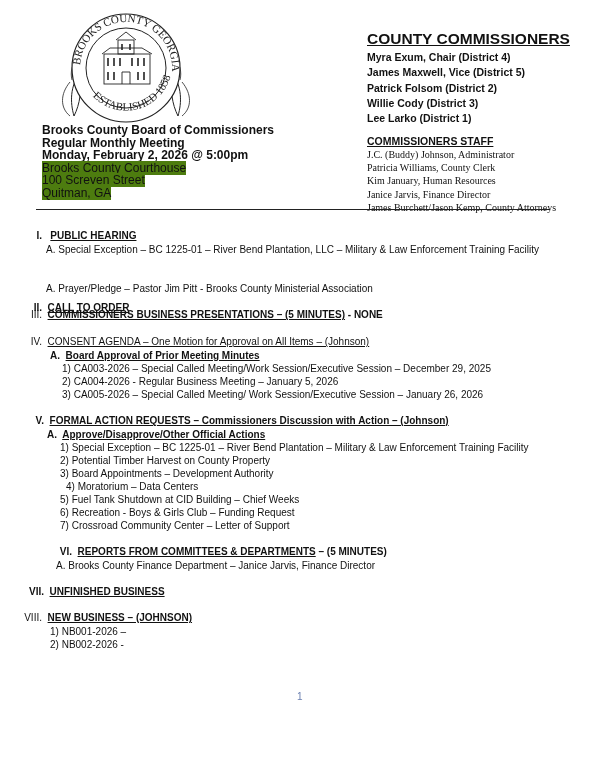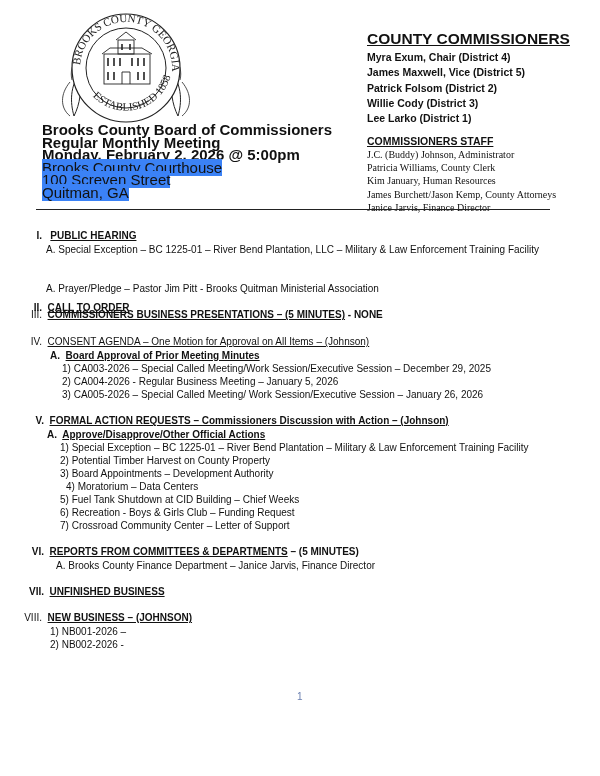"Brooks County Board of Commissioners" .meeting { font-size: 15px -> 12px }
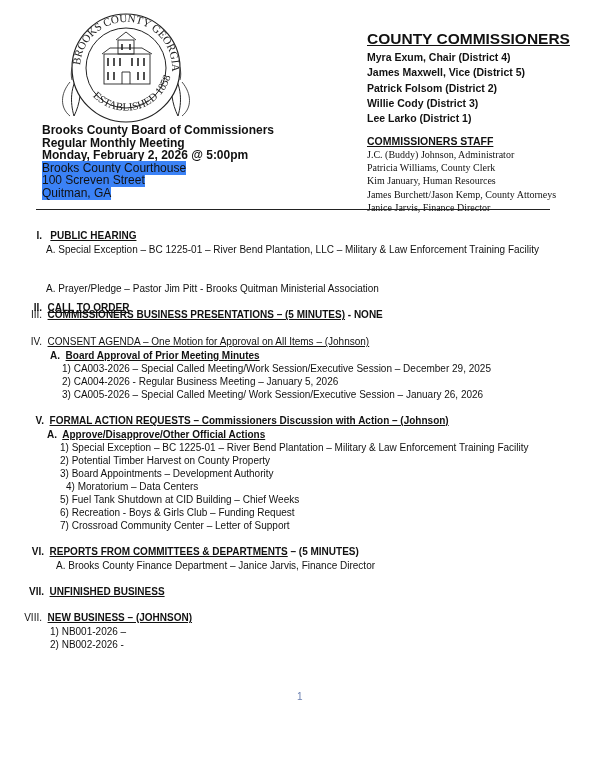"Brooks County Courthouse" .meeting .hl { background: #3b82f6 -> #4d7c0f }
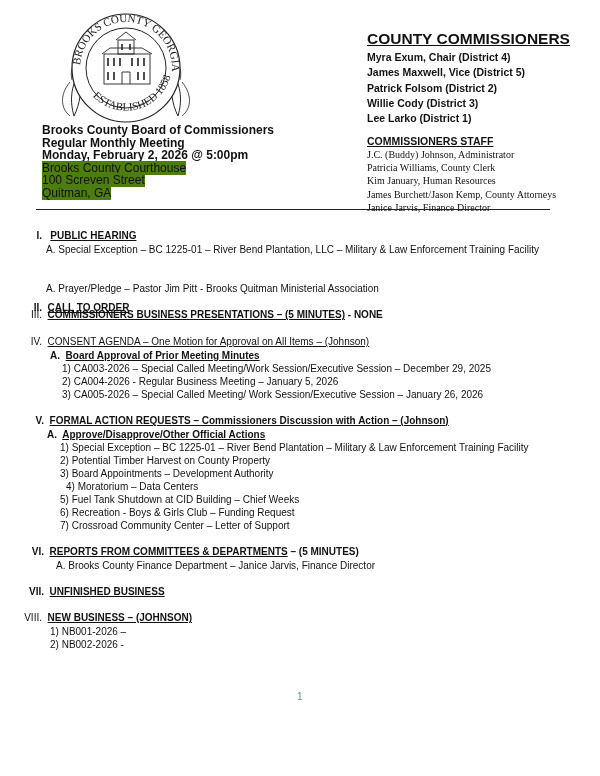"James Burchett/Jason Kemp, County" div.person { order: before "Janice Jarvis, Finance Director" -> after "Janice Jarvis, Finance Director" }
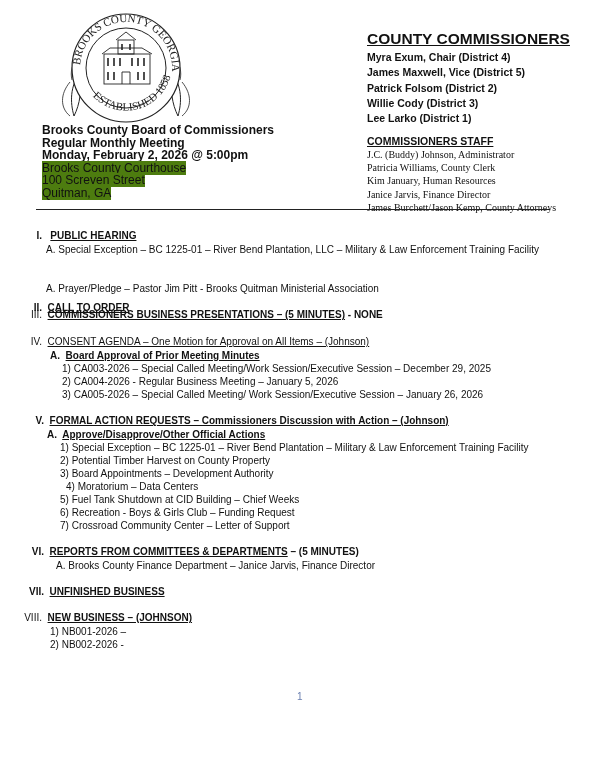"A. Prayer/Pledge – Pastor Jim" div.item { text: Quitman -> County }
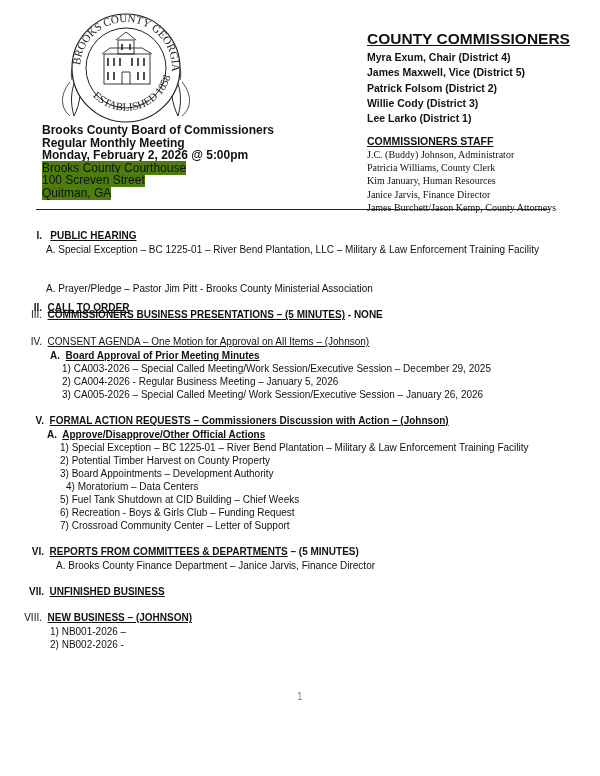"VI." span.num { margin-left: none -> 28px }
